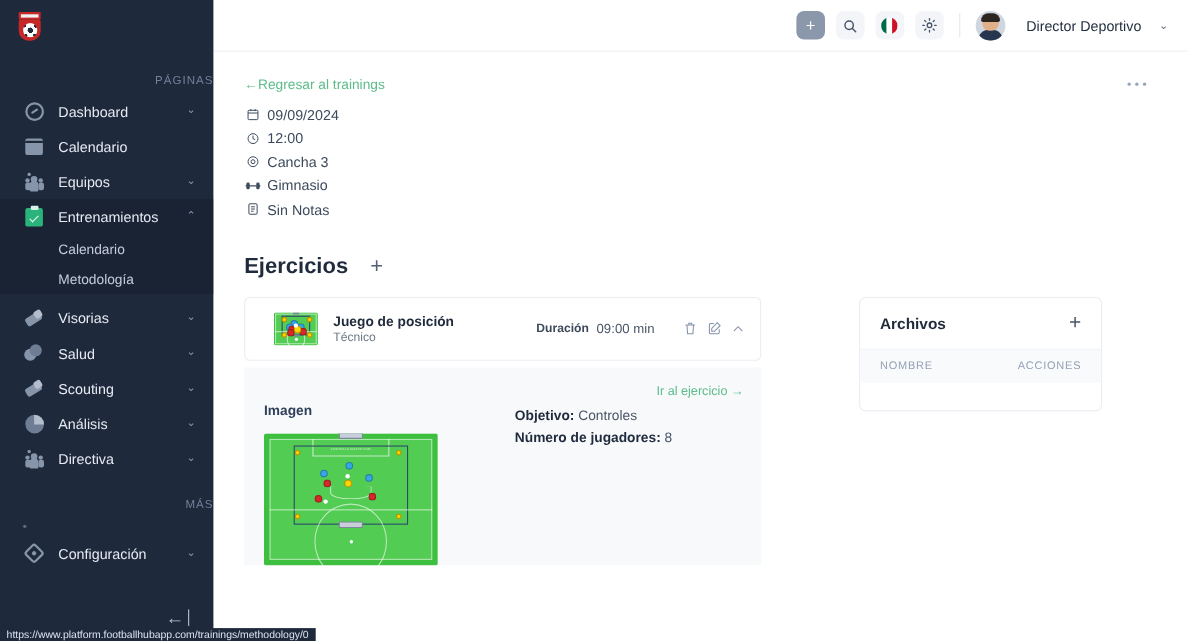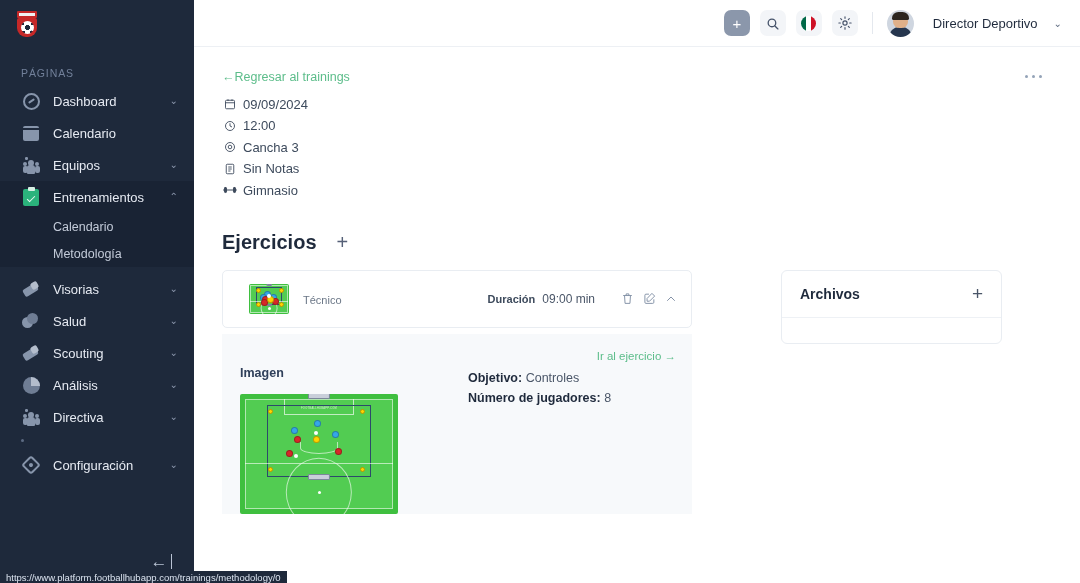"PÁGINAS" .section-label { text-align: none -> right }
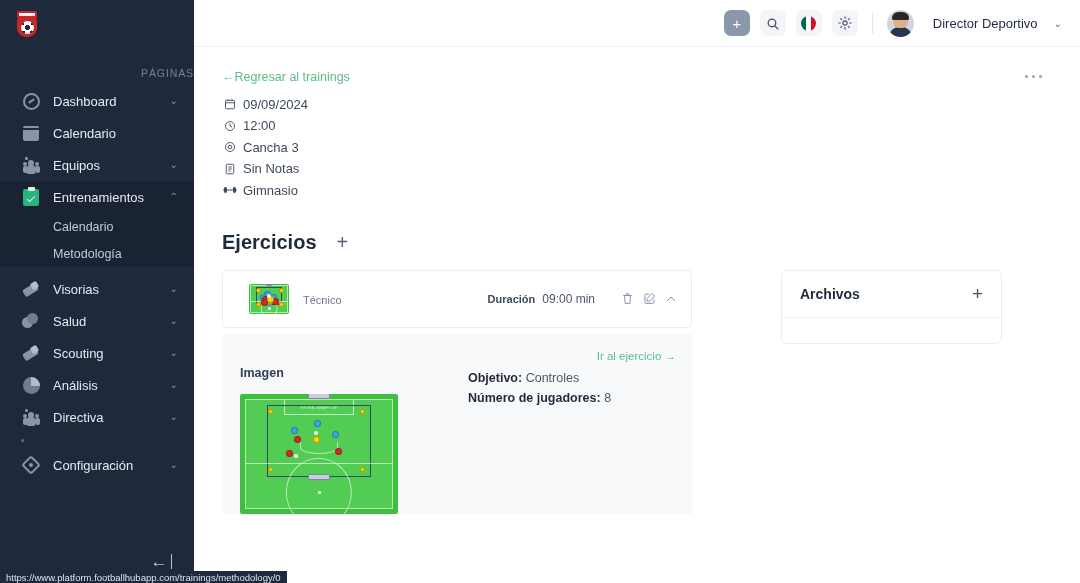"Sin Notas" div.meta-row { order: before "Gimnasio" -> after "Gimnasio" }
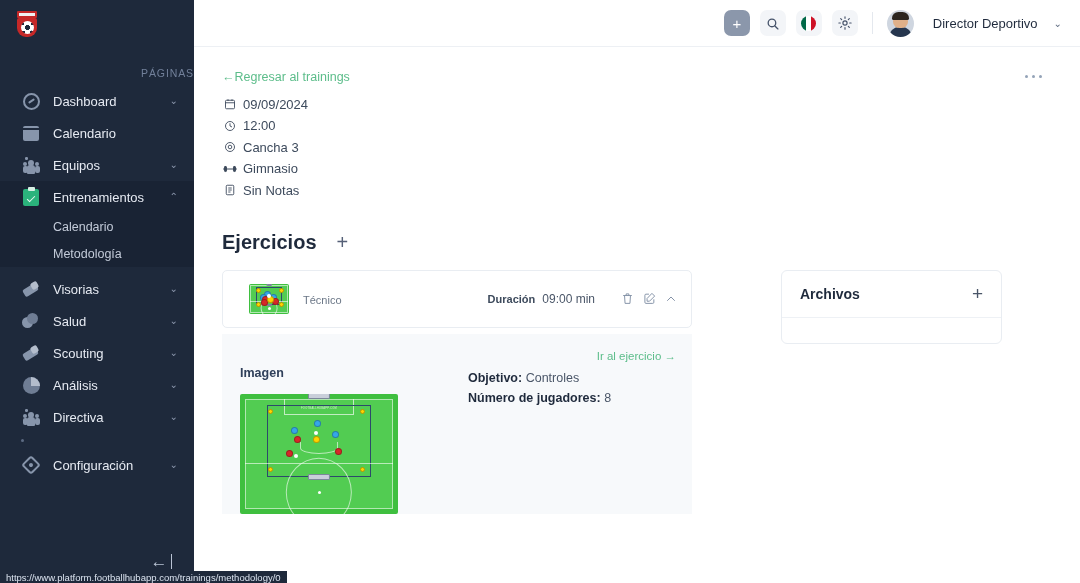"Juego de posición" div.ex-name { html: none -> <div>Juego de posición</div> }
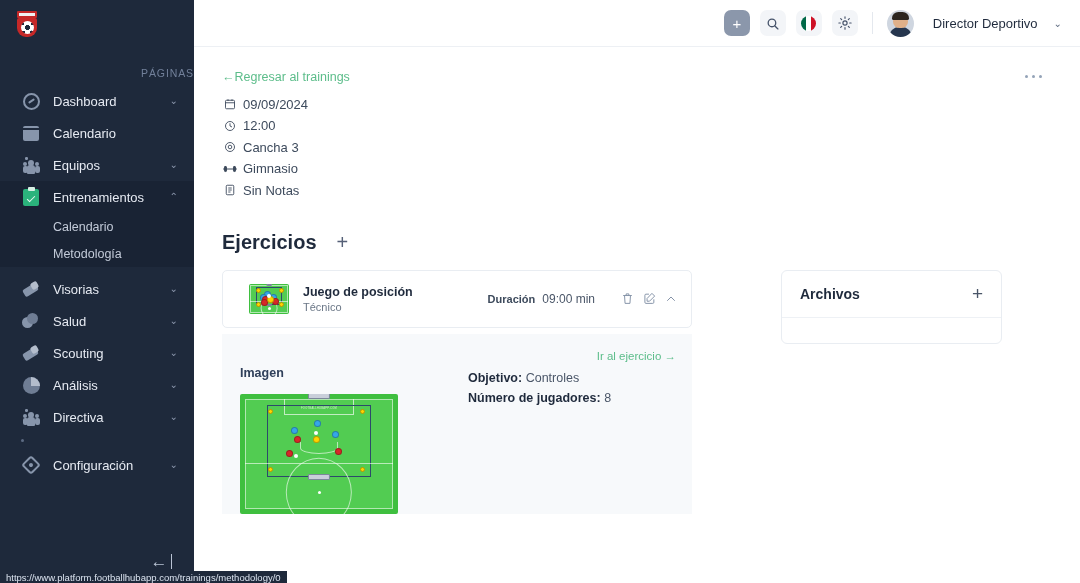"NOMBRE" div.files-thead { html: none -> <div> <span>NOMBRE</span> <span>ACCIONES</span> </div> }
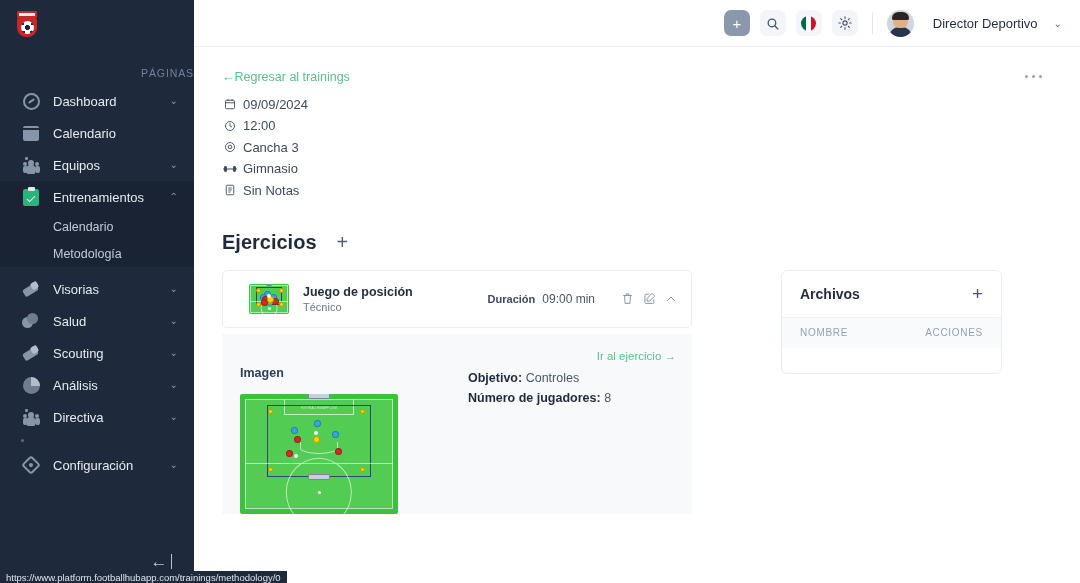"MÁS" div.section-label { html: none -> <div>MÁS</div> }
